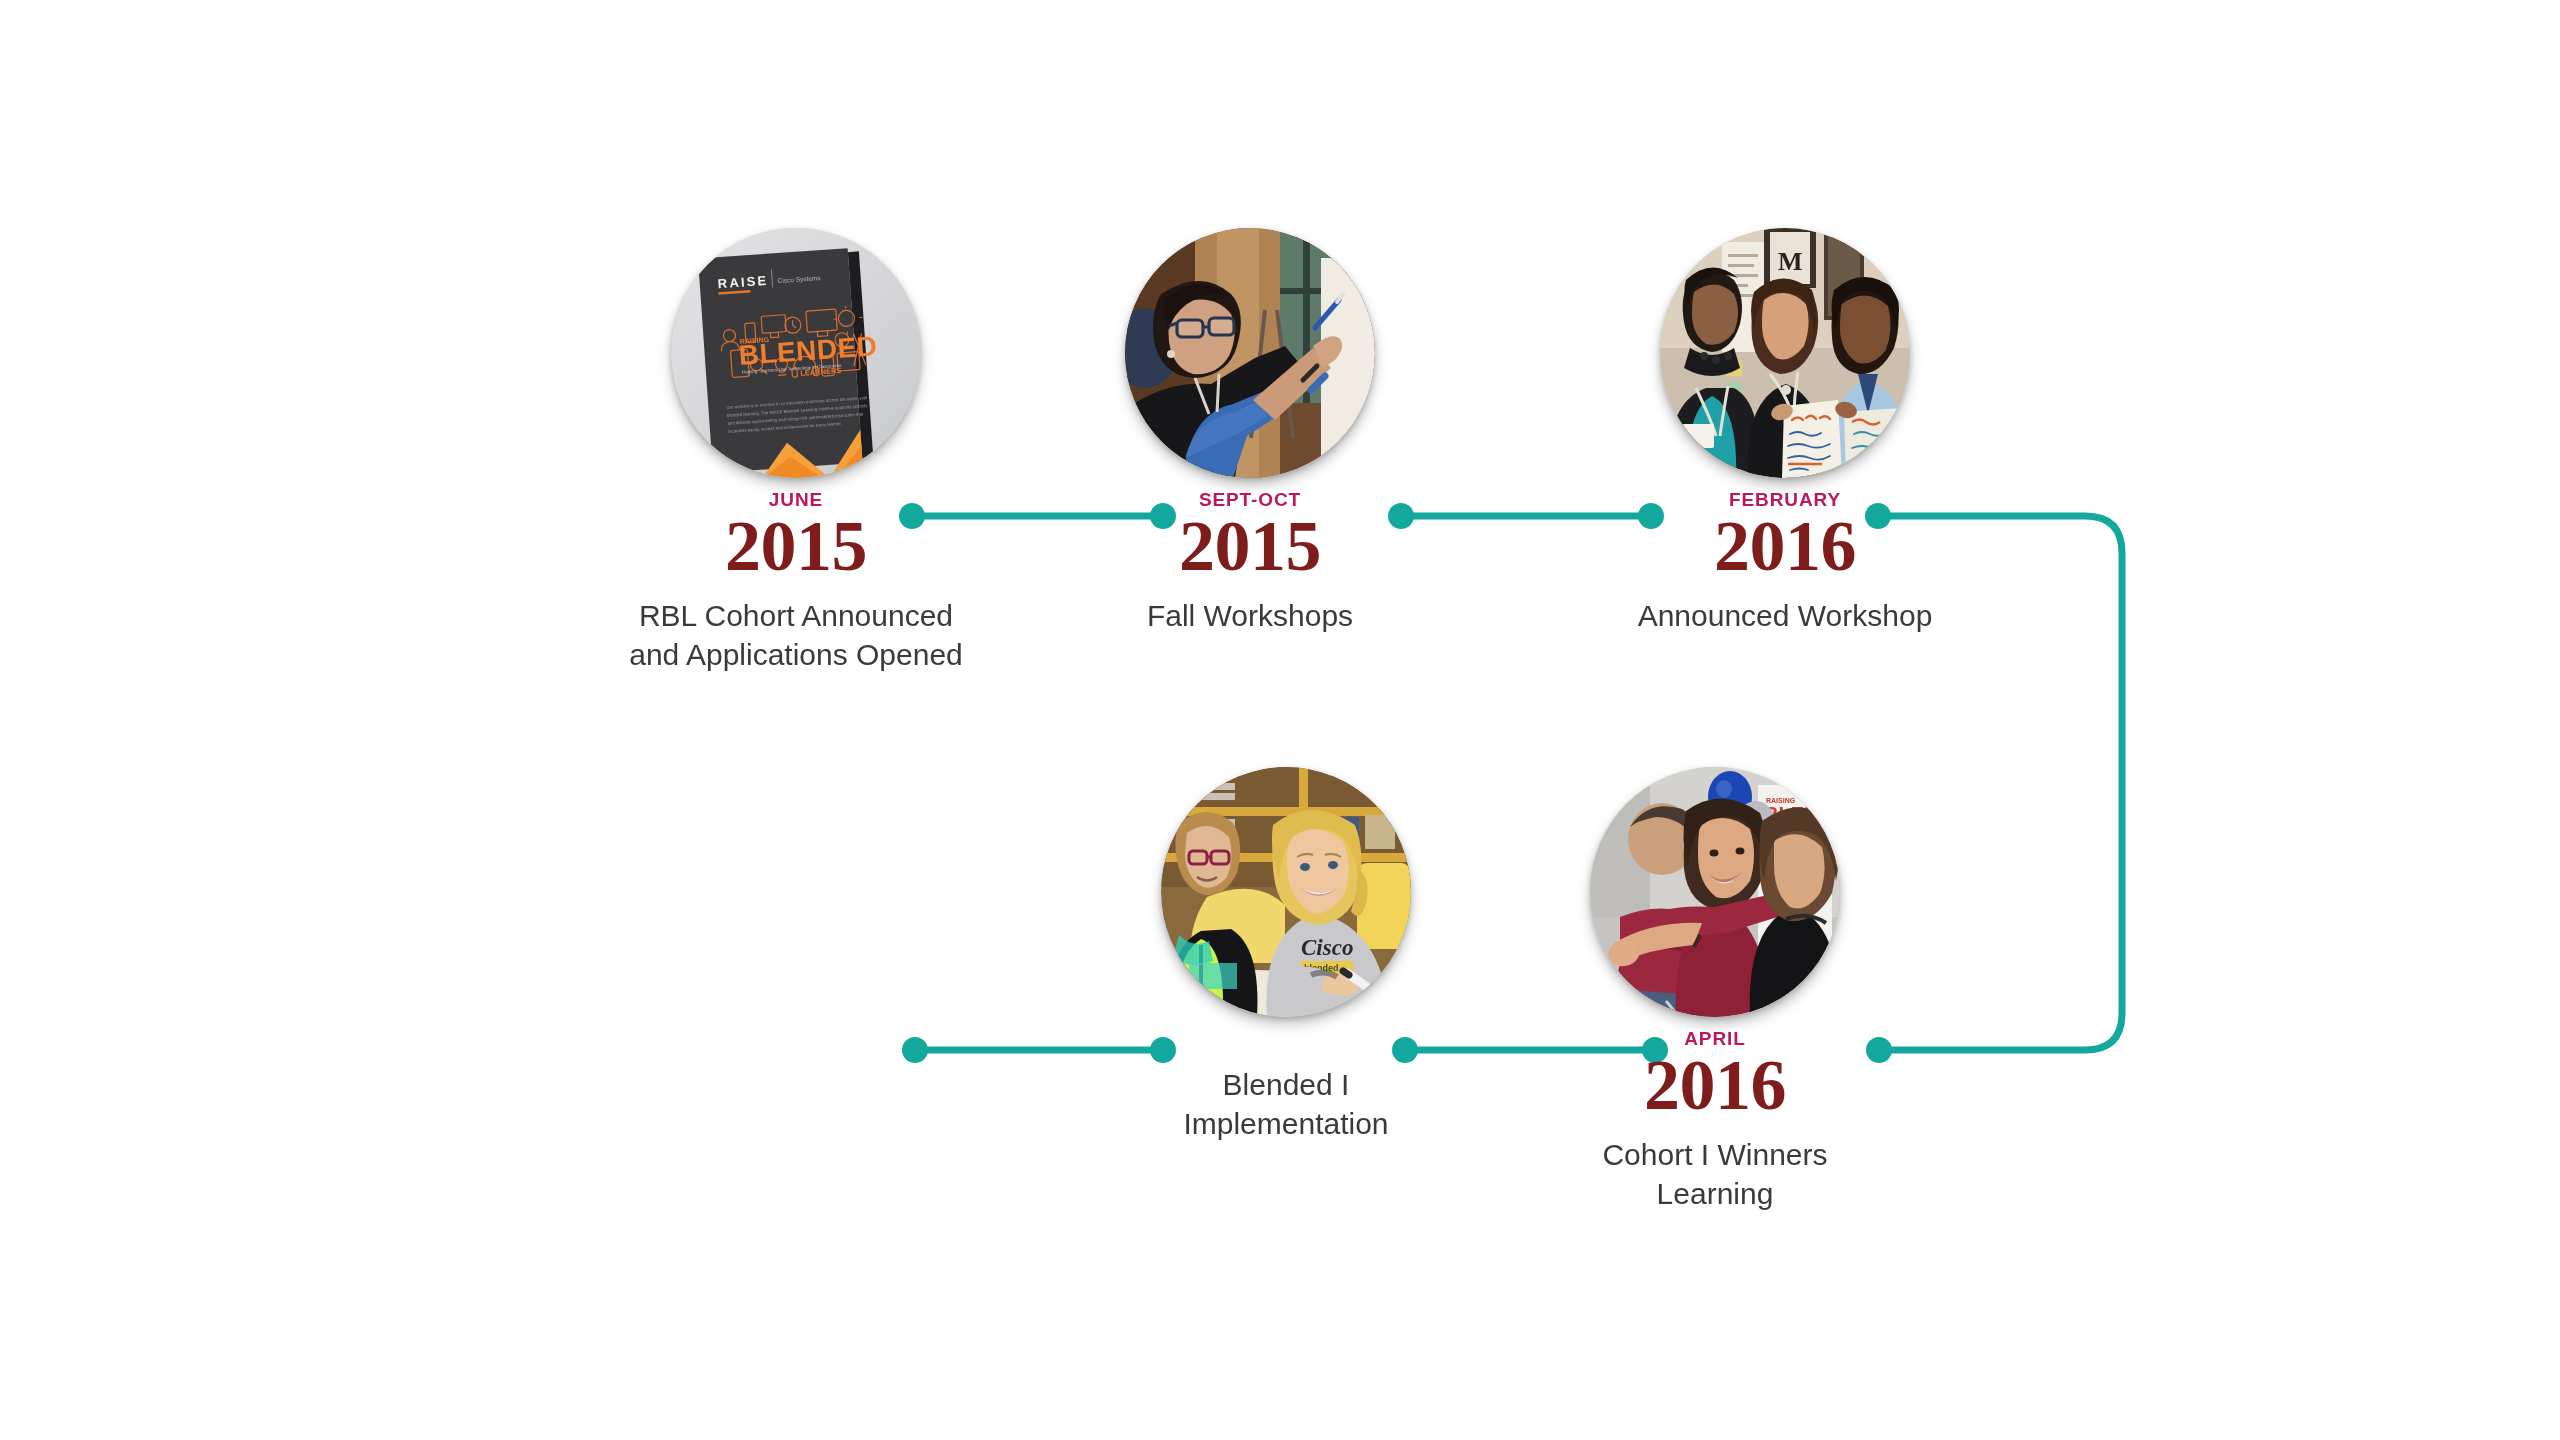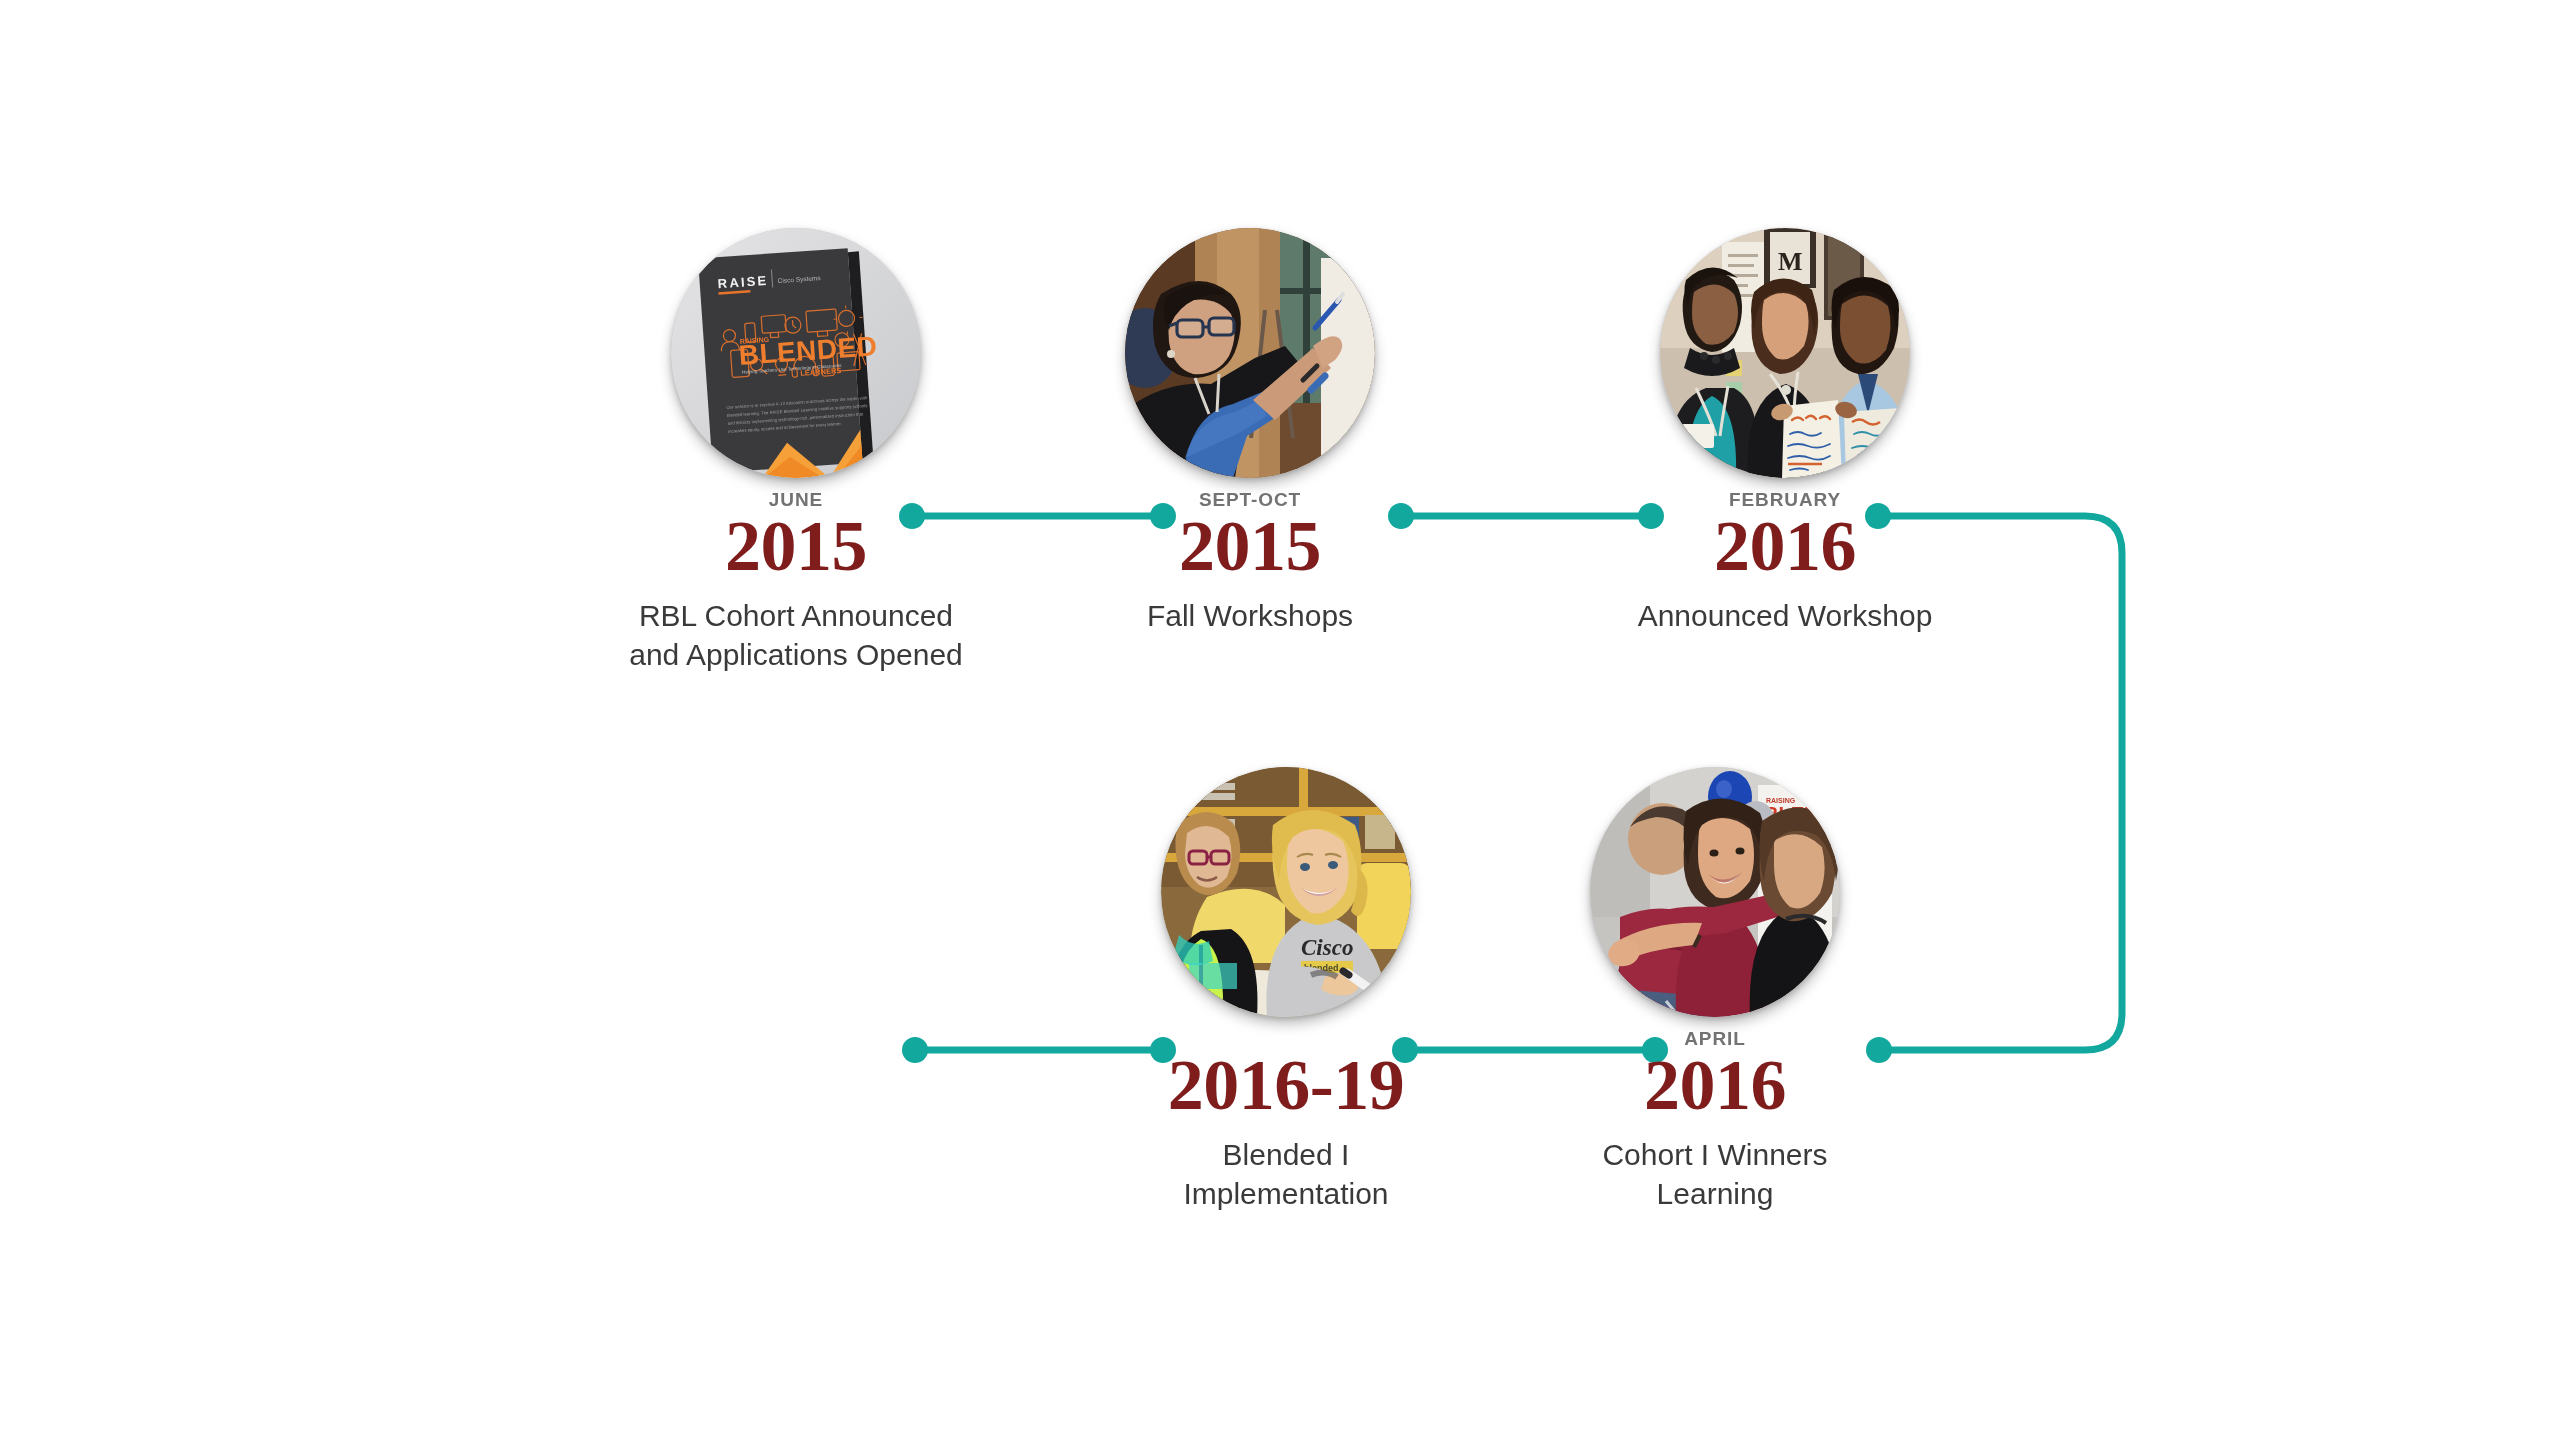"JUNE" .month { color: #737373 -> #be185d }
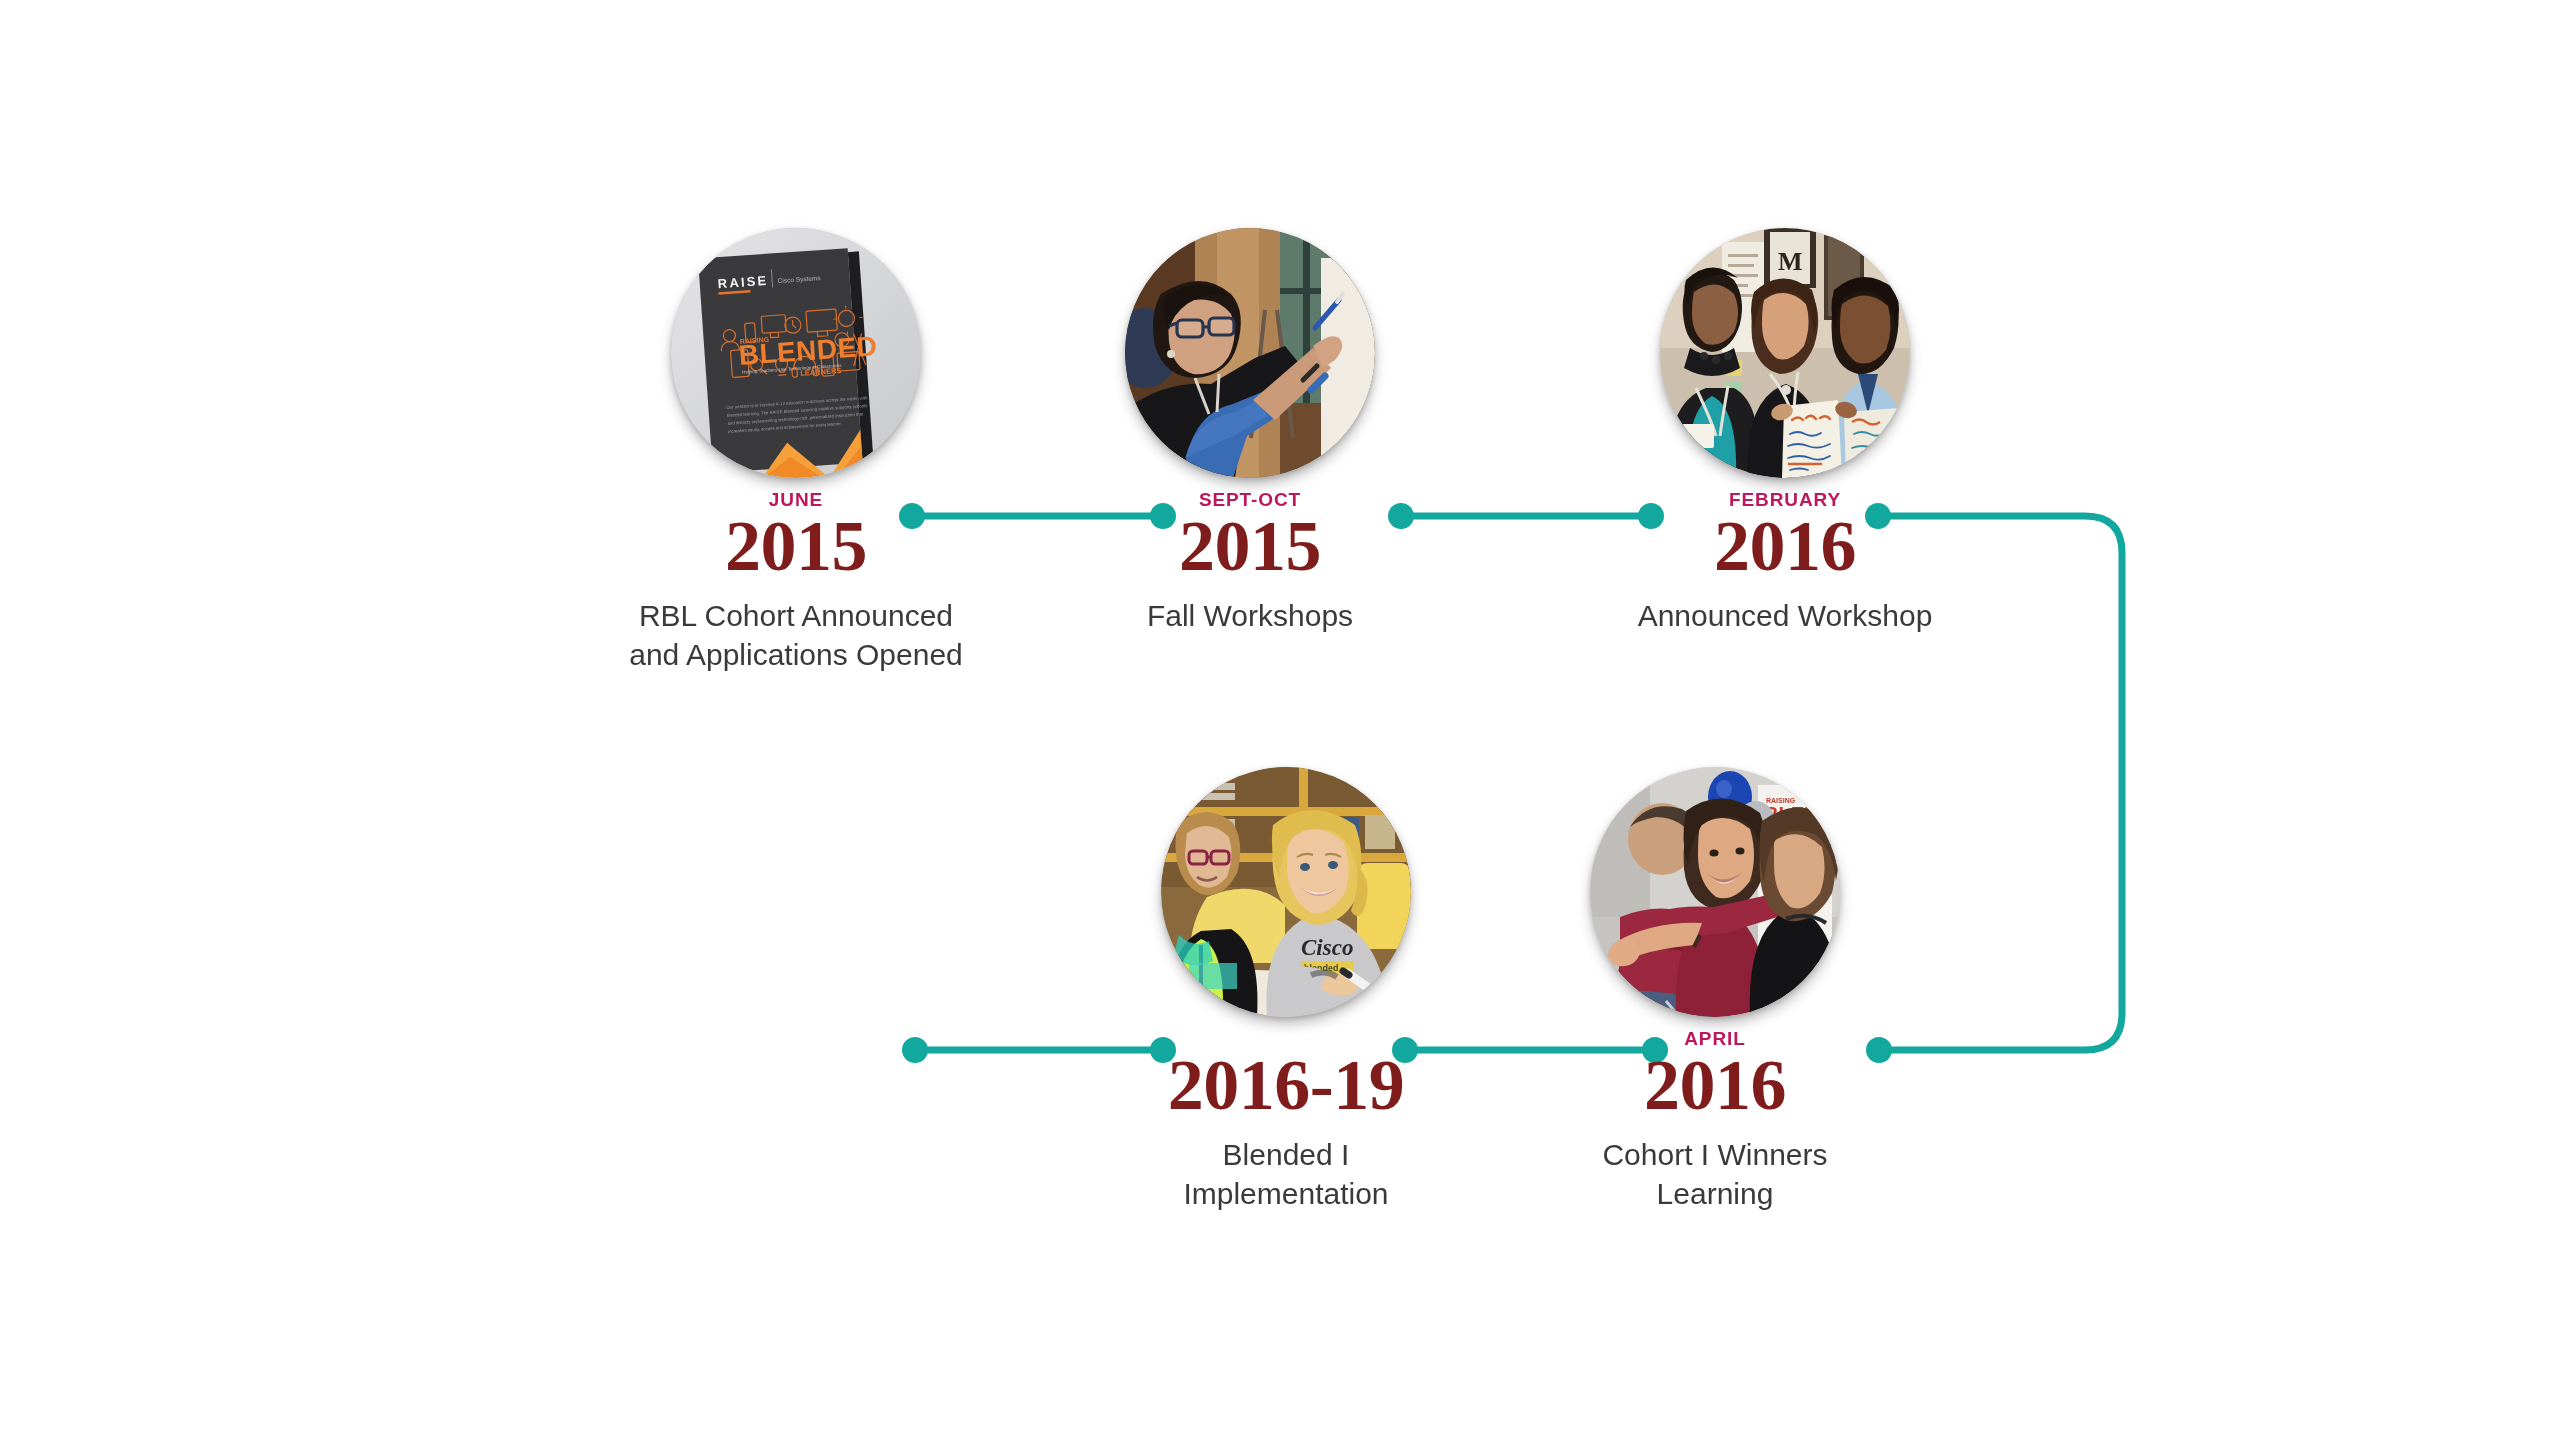"2016-19" div.year { html: <div>2016-19</div> -> none }
